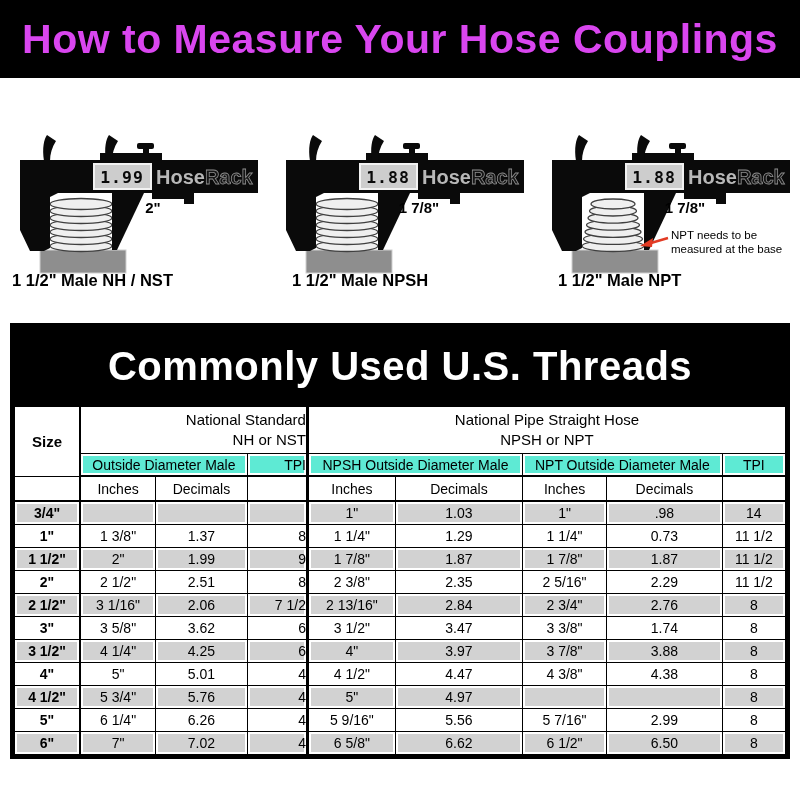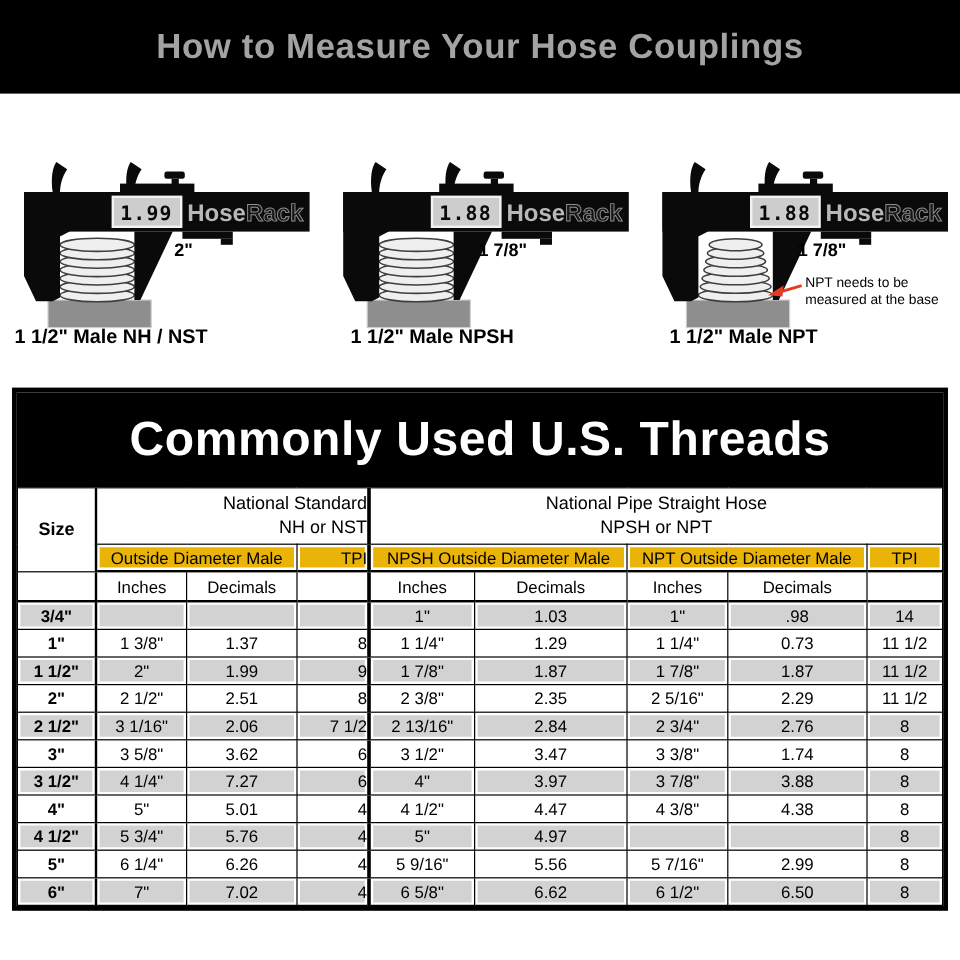"How to Measure Your Hose" .top-banner h1 { color: #a3a3a3 -> #d946ef; font-size: 29px -> 41px }
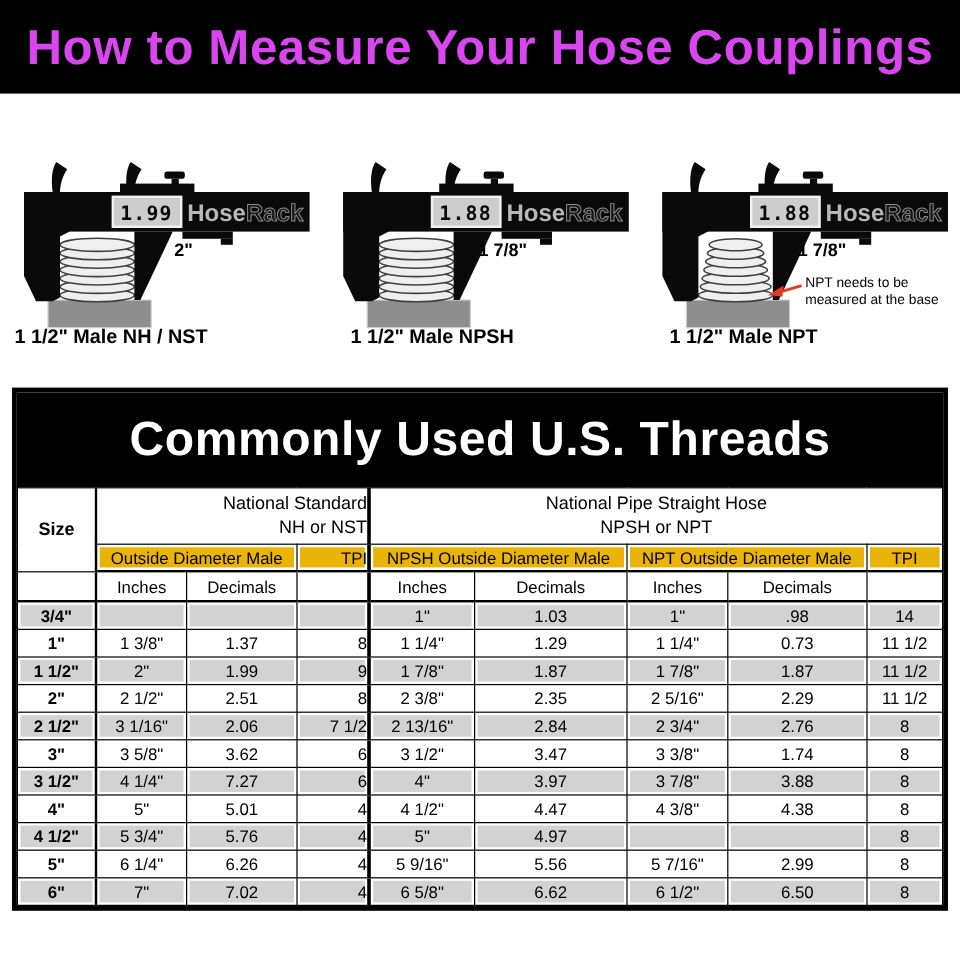"Outside Diameter Male" .grayc { background: #eab308 -> #5eead4 }
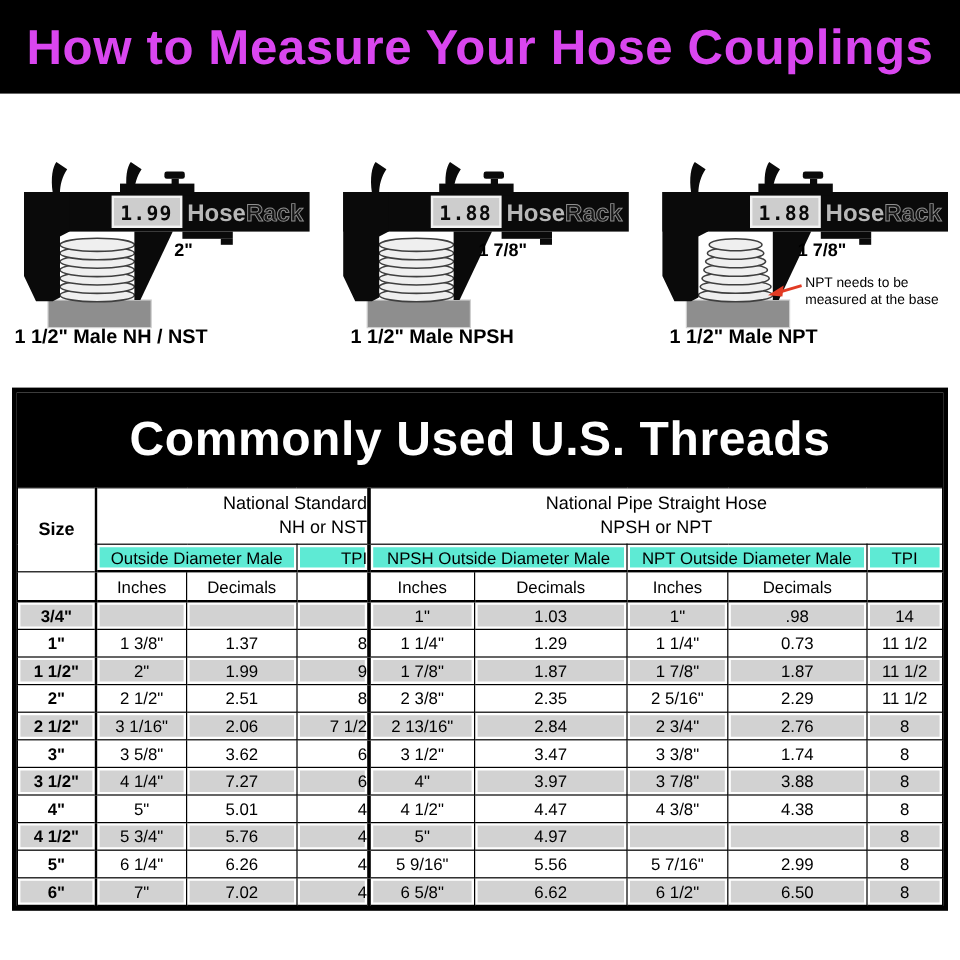"7.27" td { text: 7.27 -> 4.25 }
